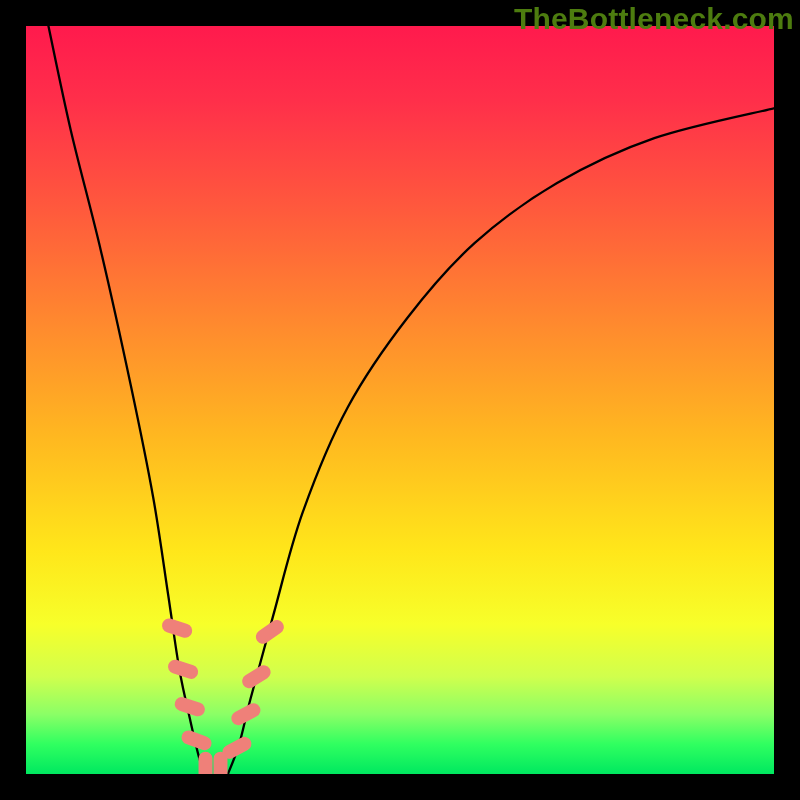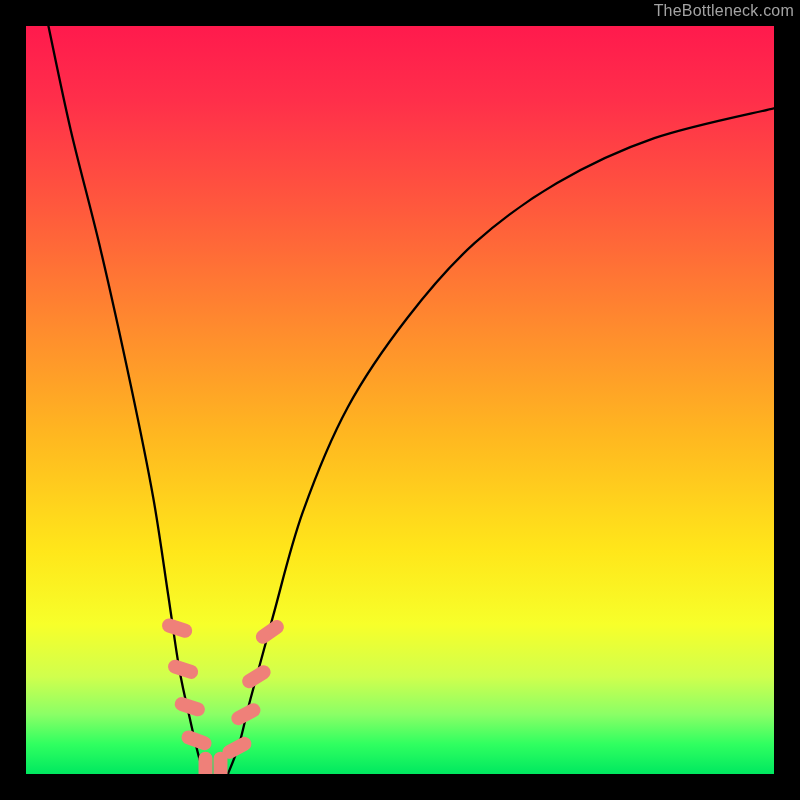"TheBottleneck.com" .watermark { color: #a3a3a3 -> #4d7c0f; font-size: 16px -> 30px; font-weight: 400 -> 700 }
